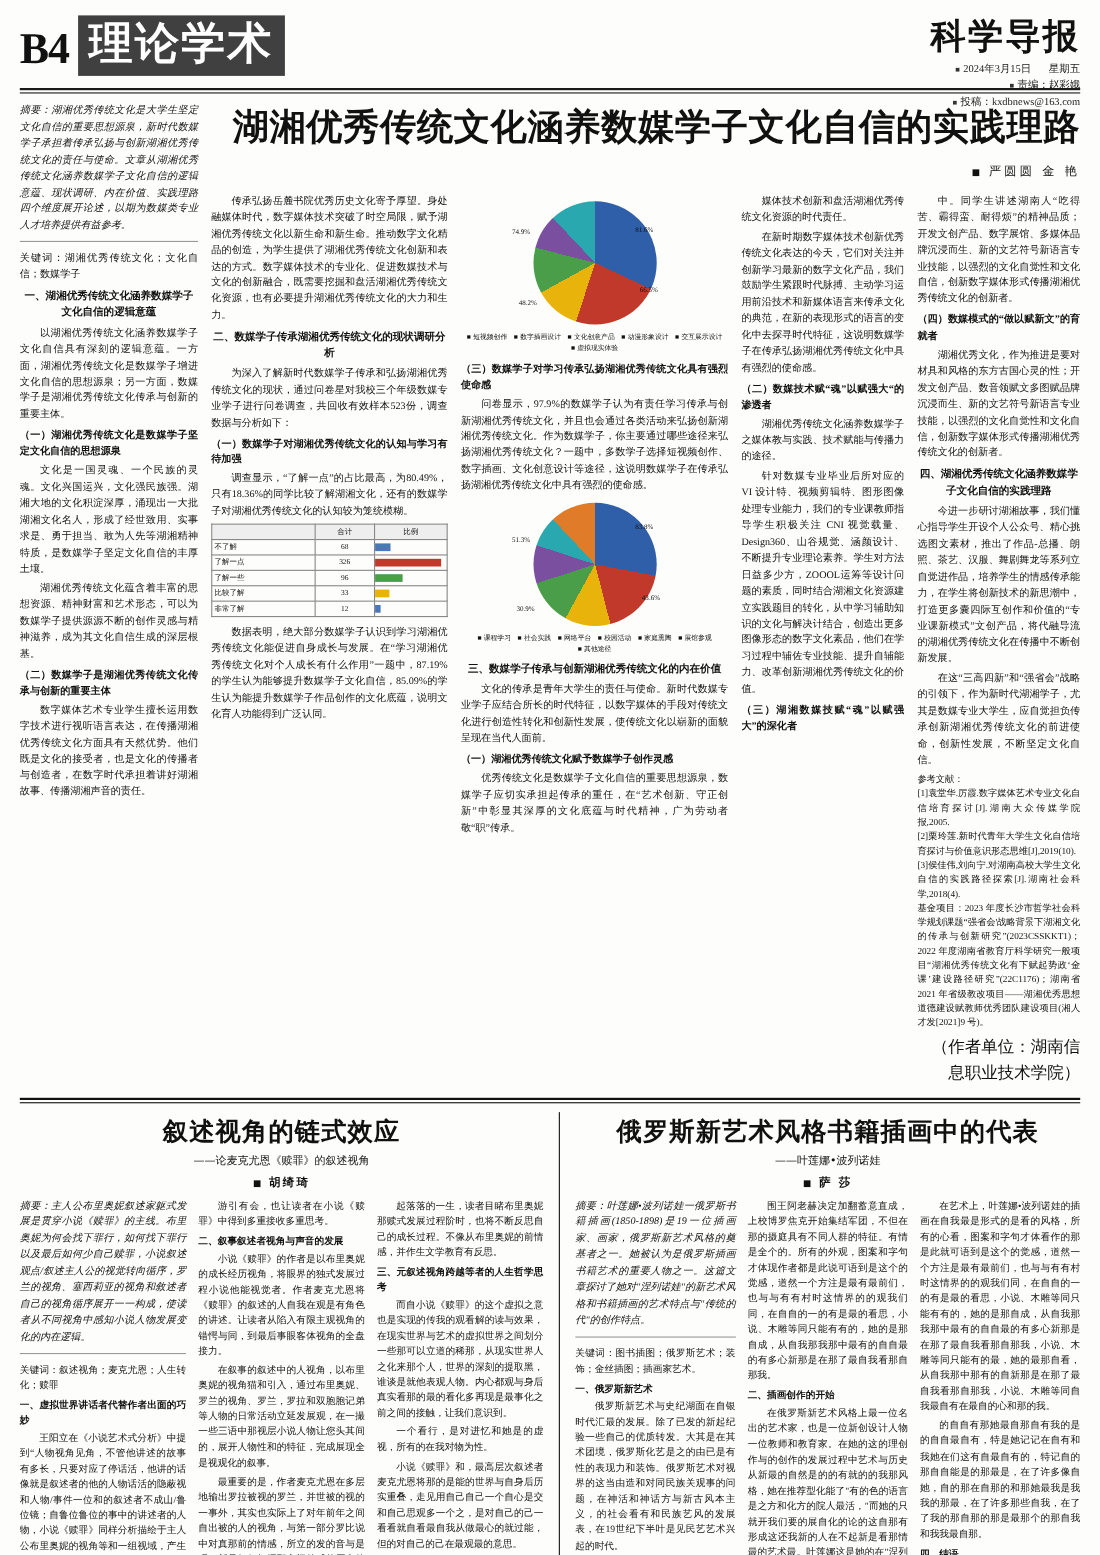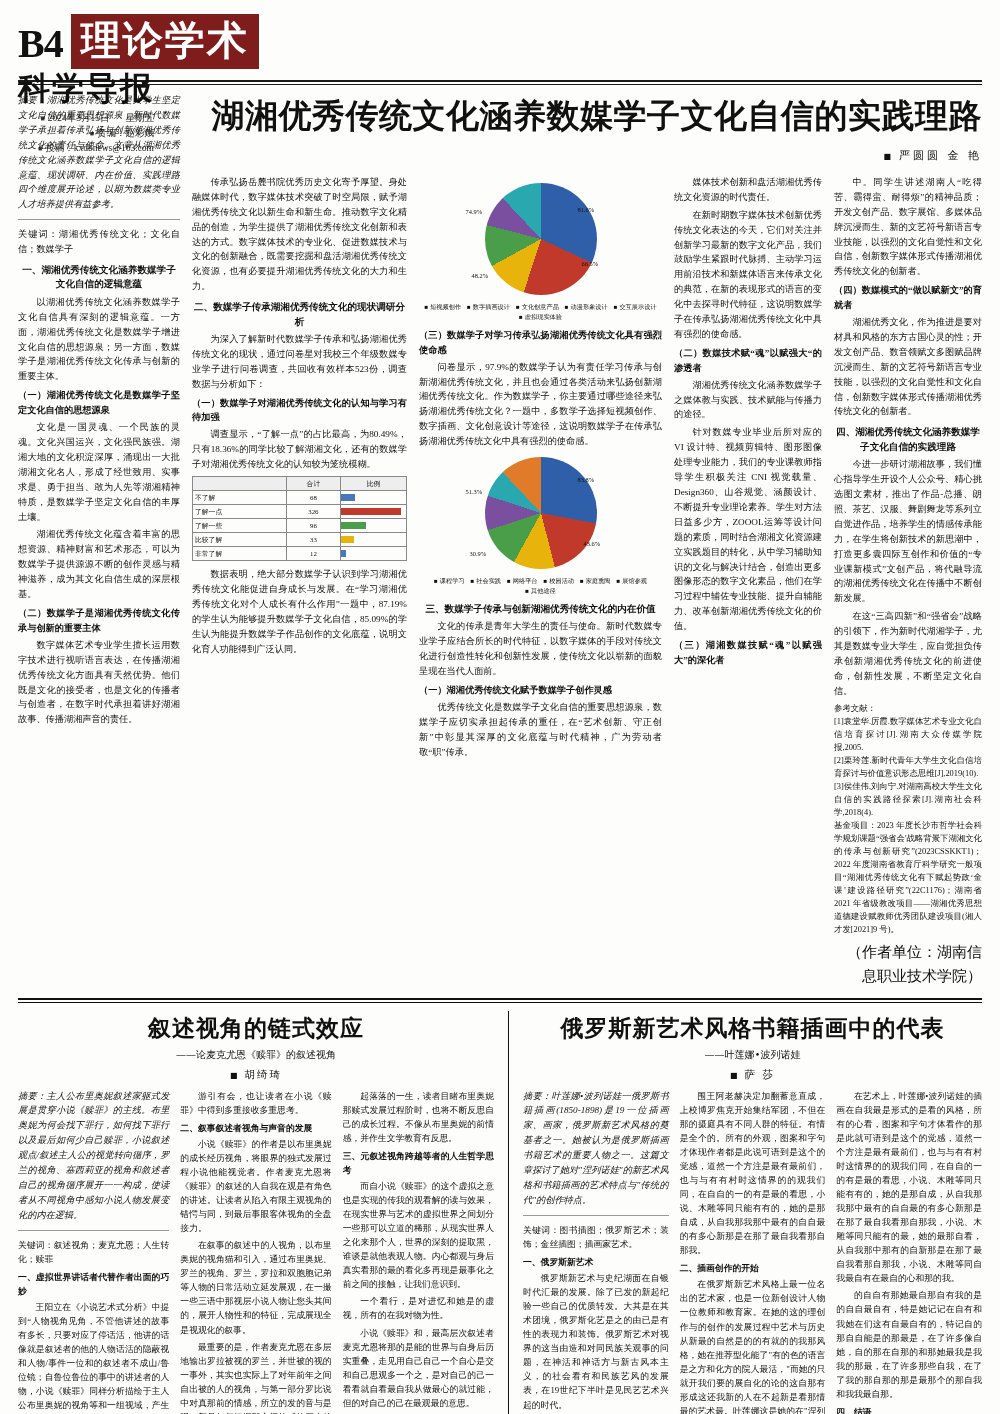"B4" .masthead { flex-direction: column -> none }
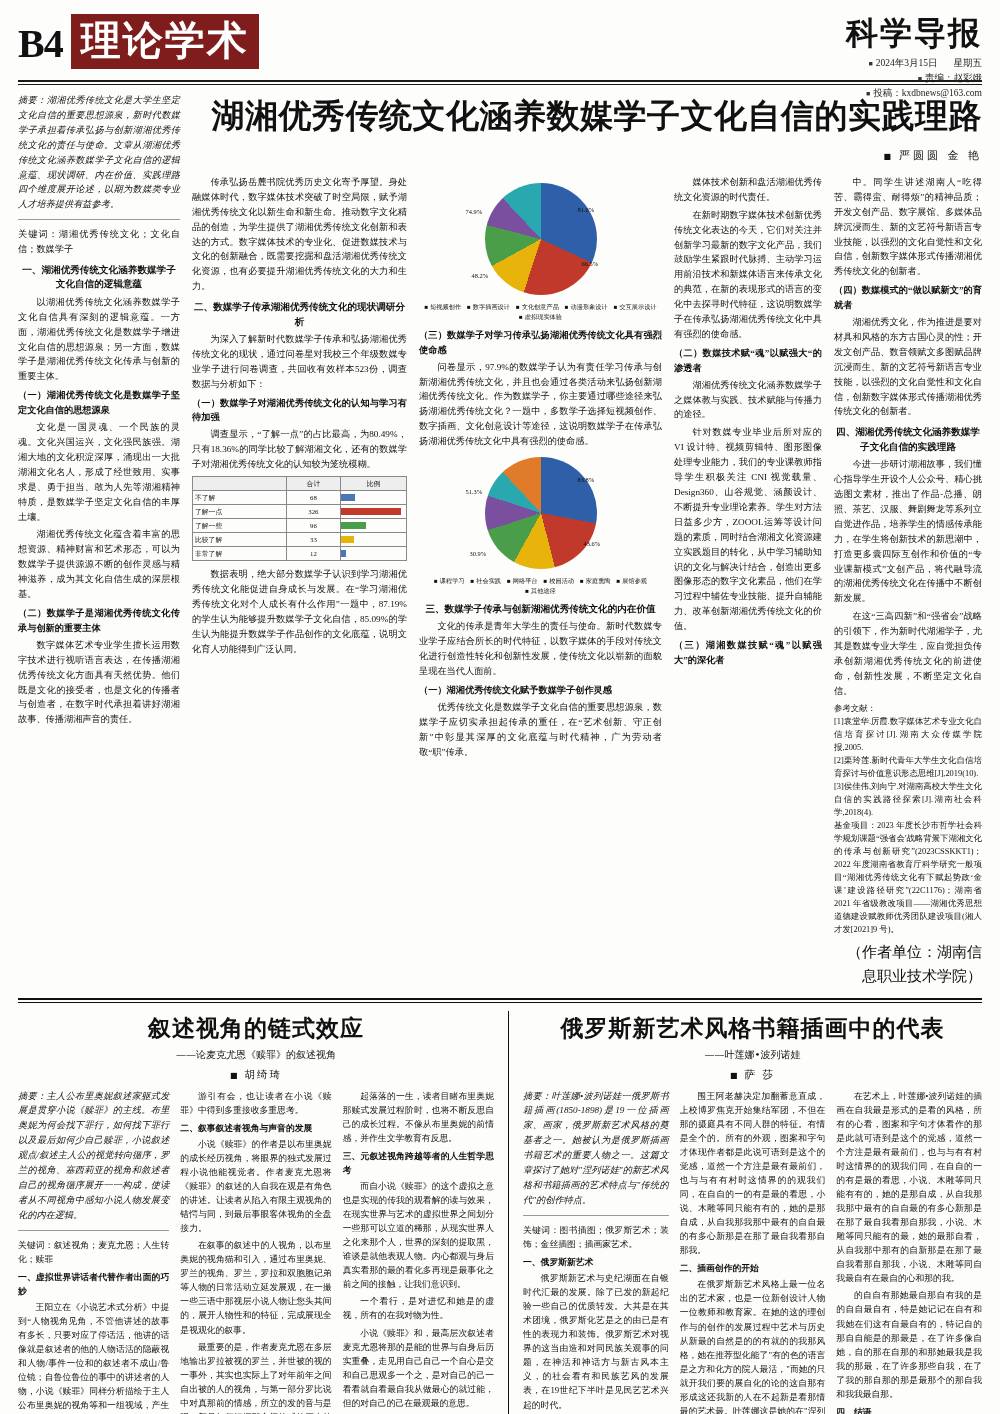"理论学术" .section-title { background: #7f1d1d -> #404040 }
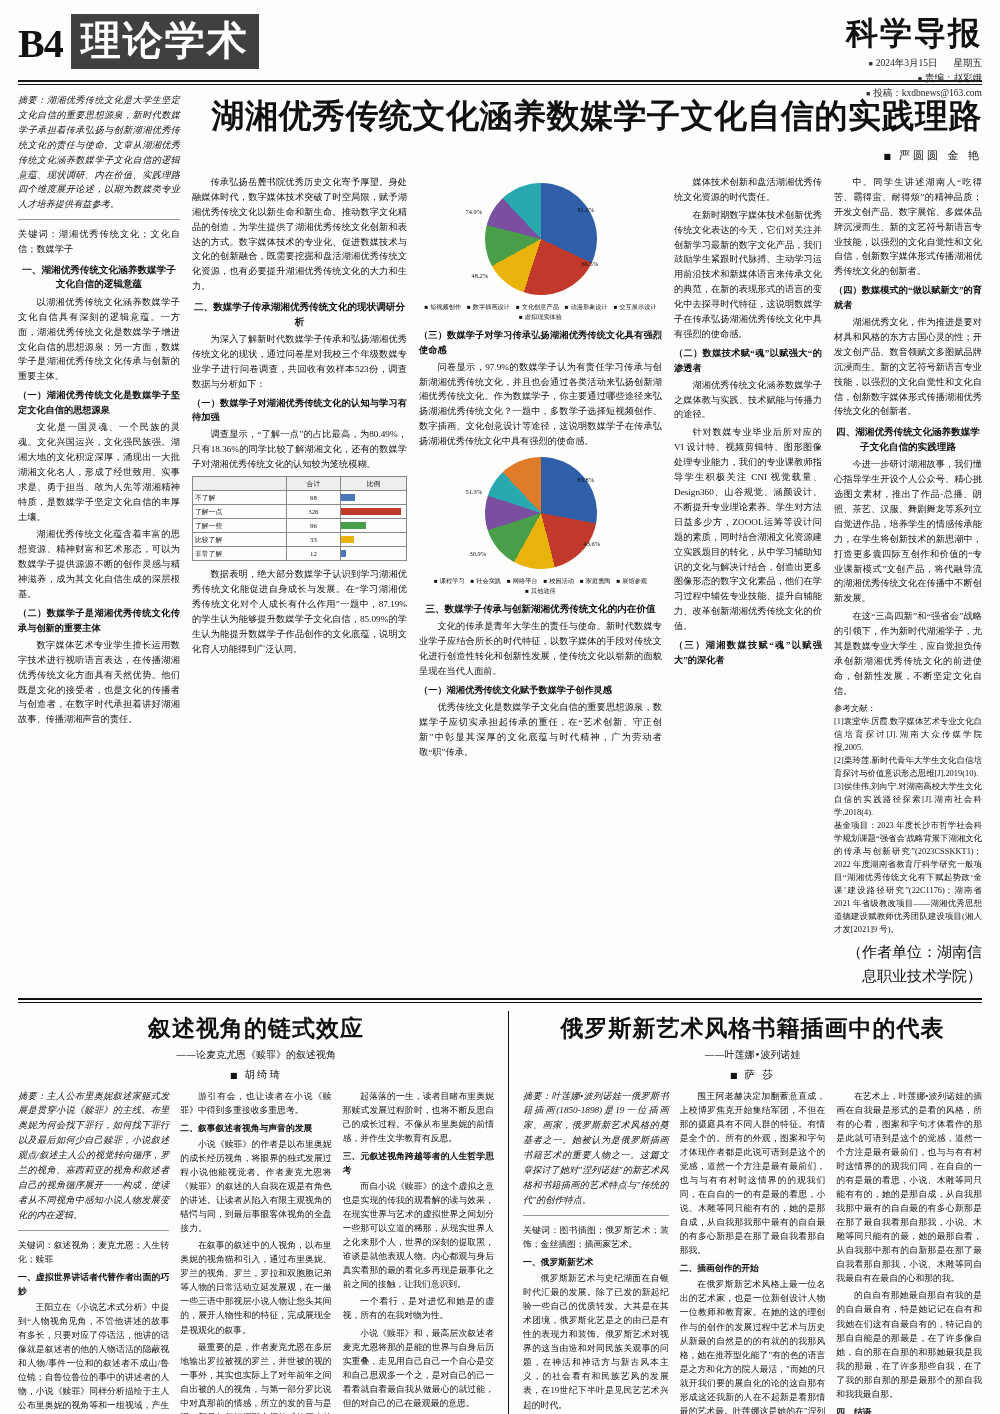"胡绮琦" .byline2 { font-weight: none -> bold }
